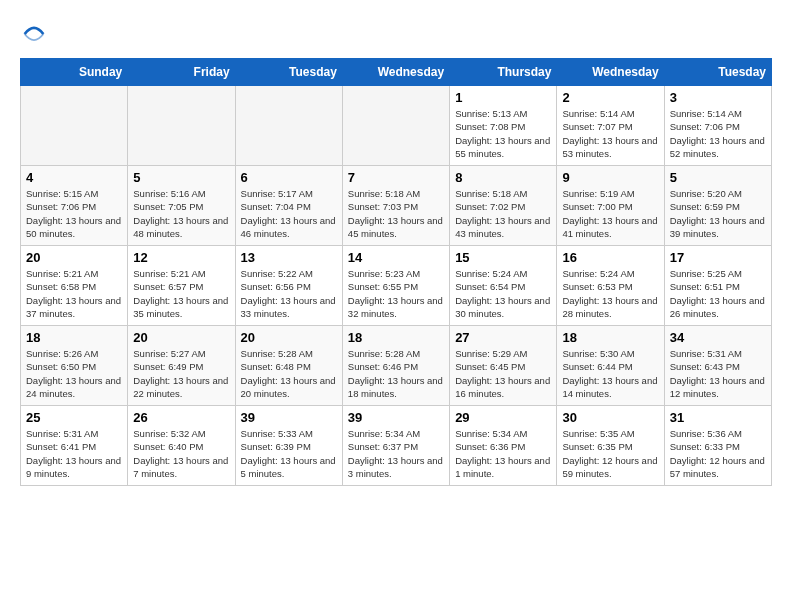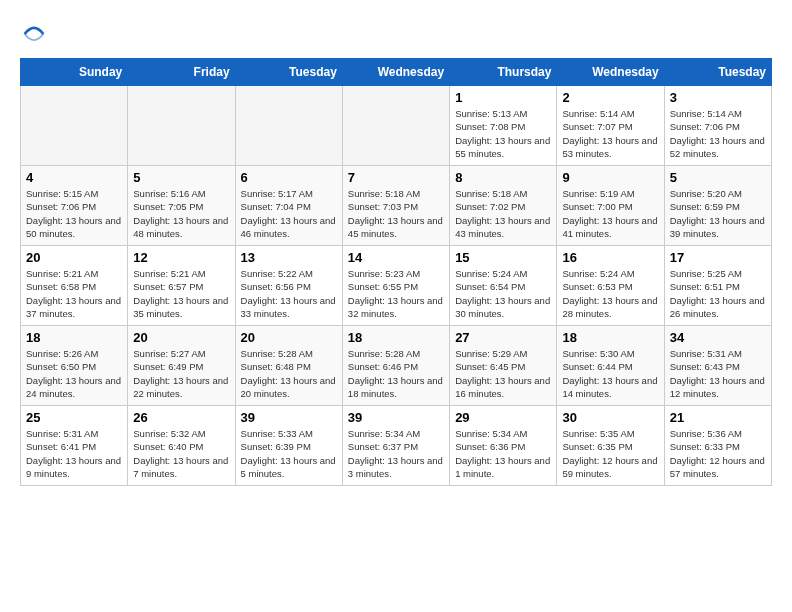"21" span.day-num { text: 21 -> 31 }
